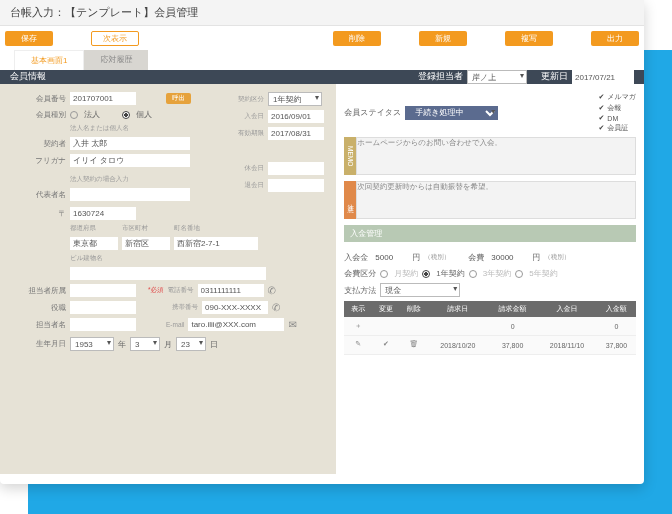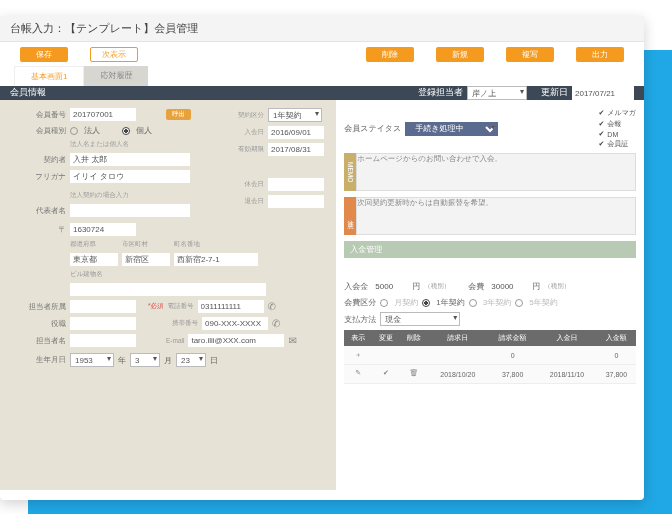"台帳入力：【テンプレート】会員管理" .window { top: 16px -> 0 }
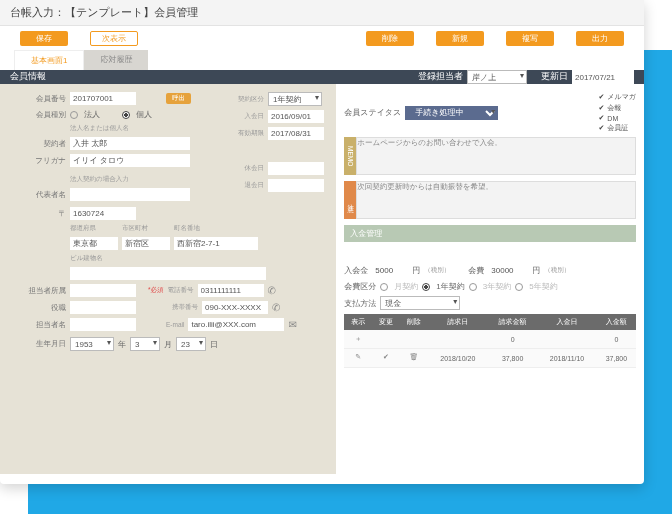"保存" .toolbar { gap: 22px -> 38px; padding: 0 20px -> 0 5px }
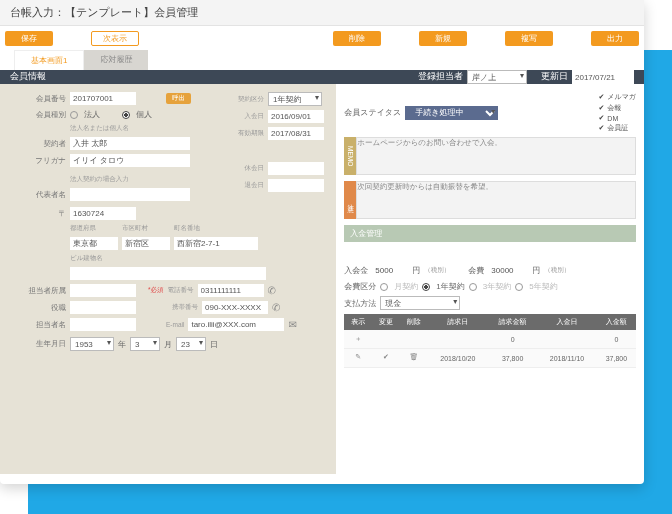"入金管理" .sub-hdr { margin-bottom: 22px -> 9px }
